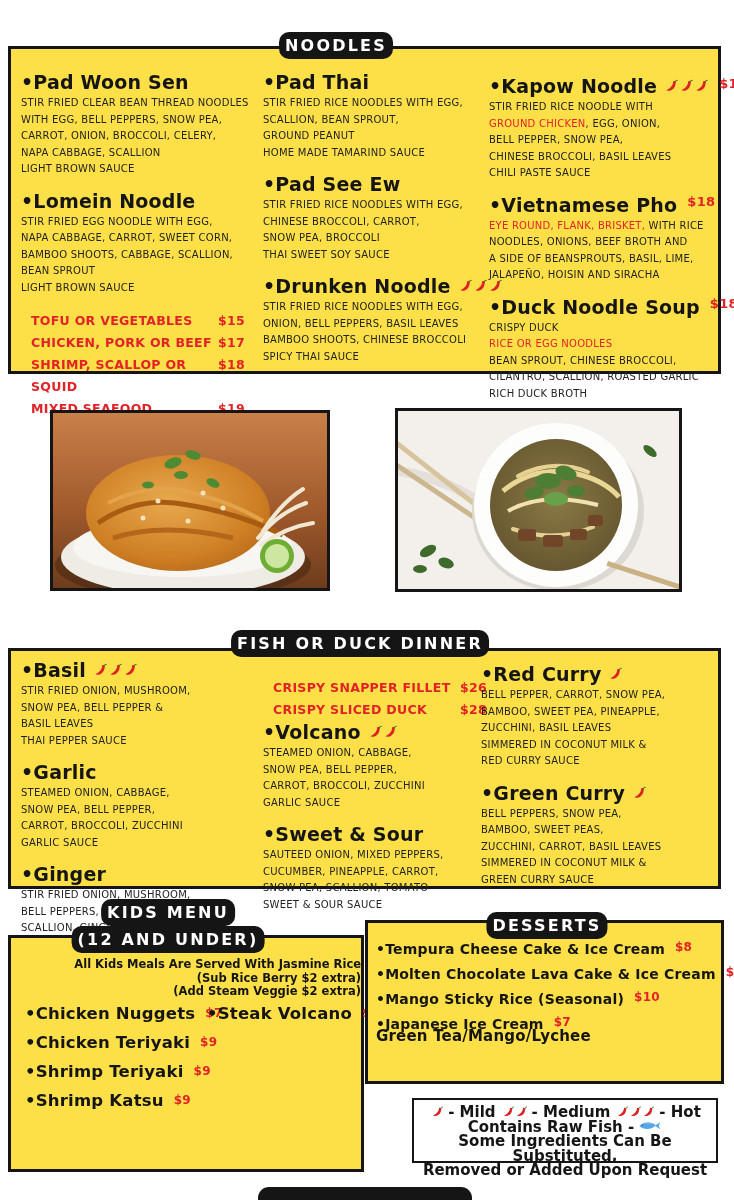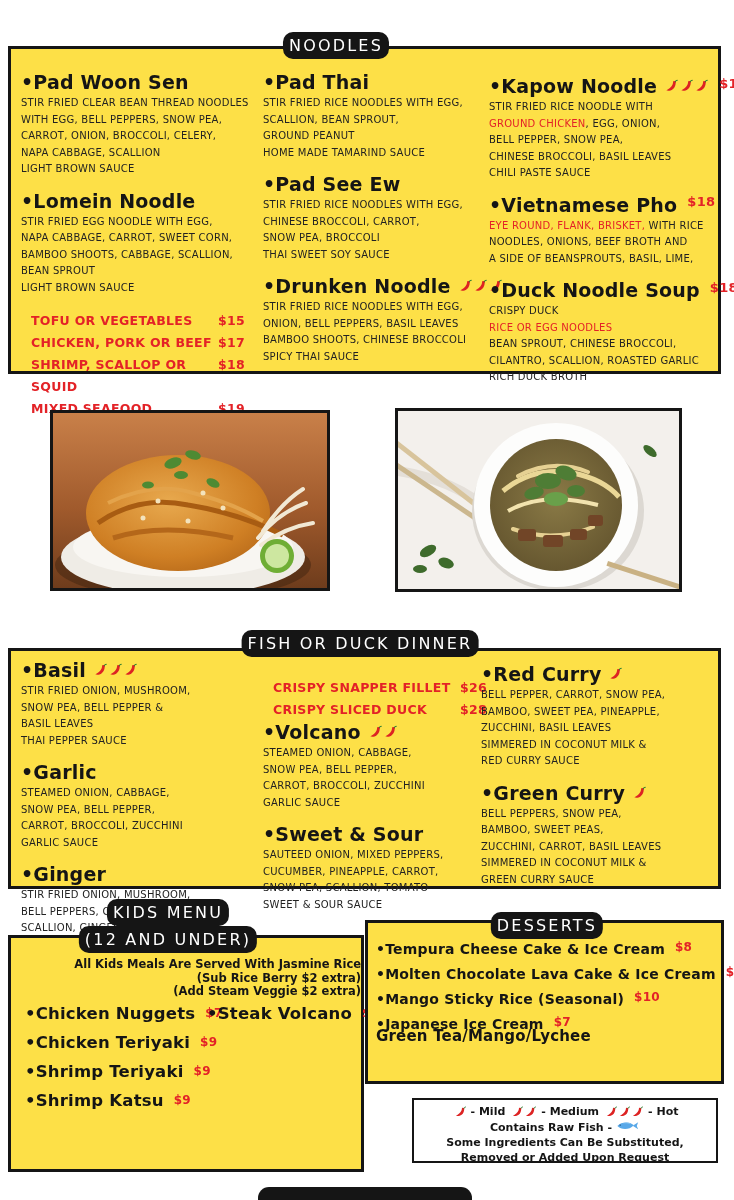"NOODLES" .pill { font-weight: 400 -> 700 }
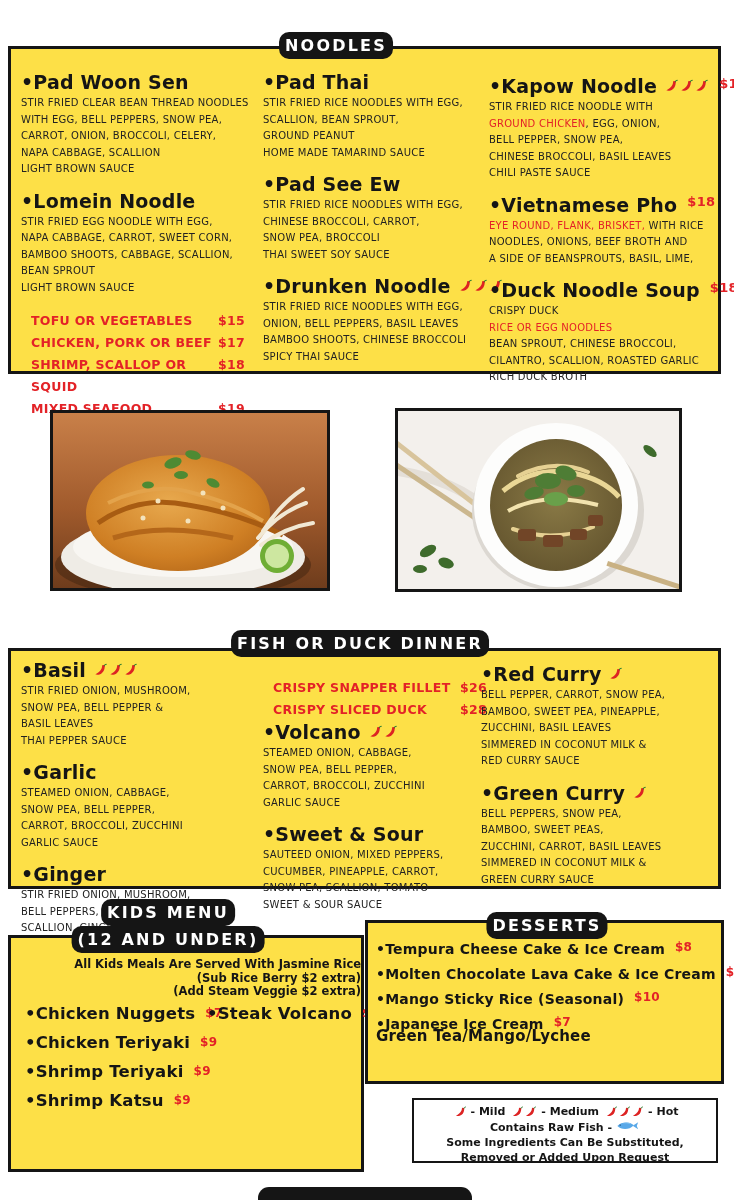"JALAPEÑO, HOISIN AND SIRACHA" div.desc-line { html: none -> <div><span>JALAPEÑO, HOISIN AND SIRACHA</span></div> }
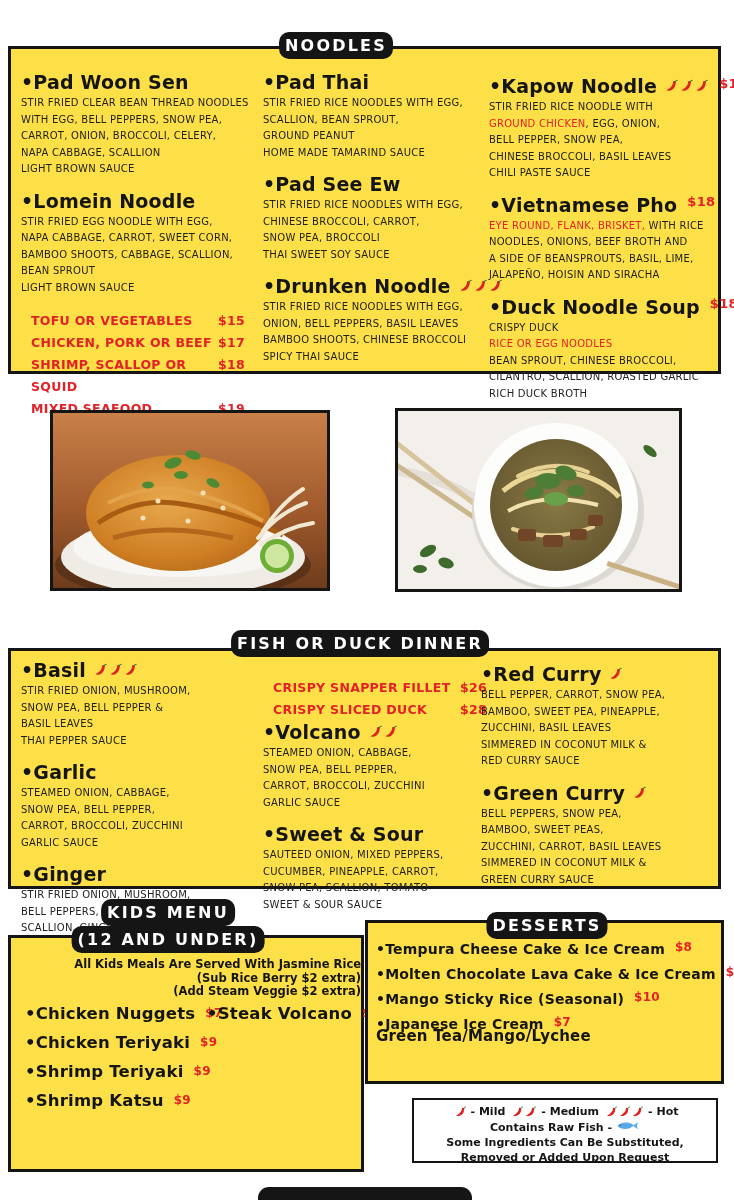"- Mild" .legend { font-size: 11px -> 15px }
